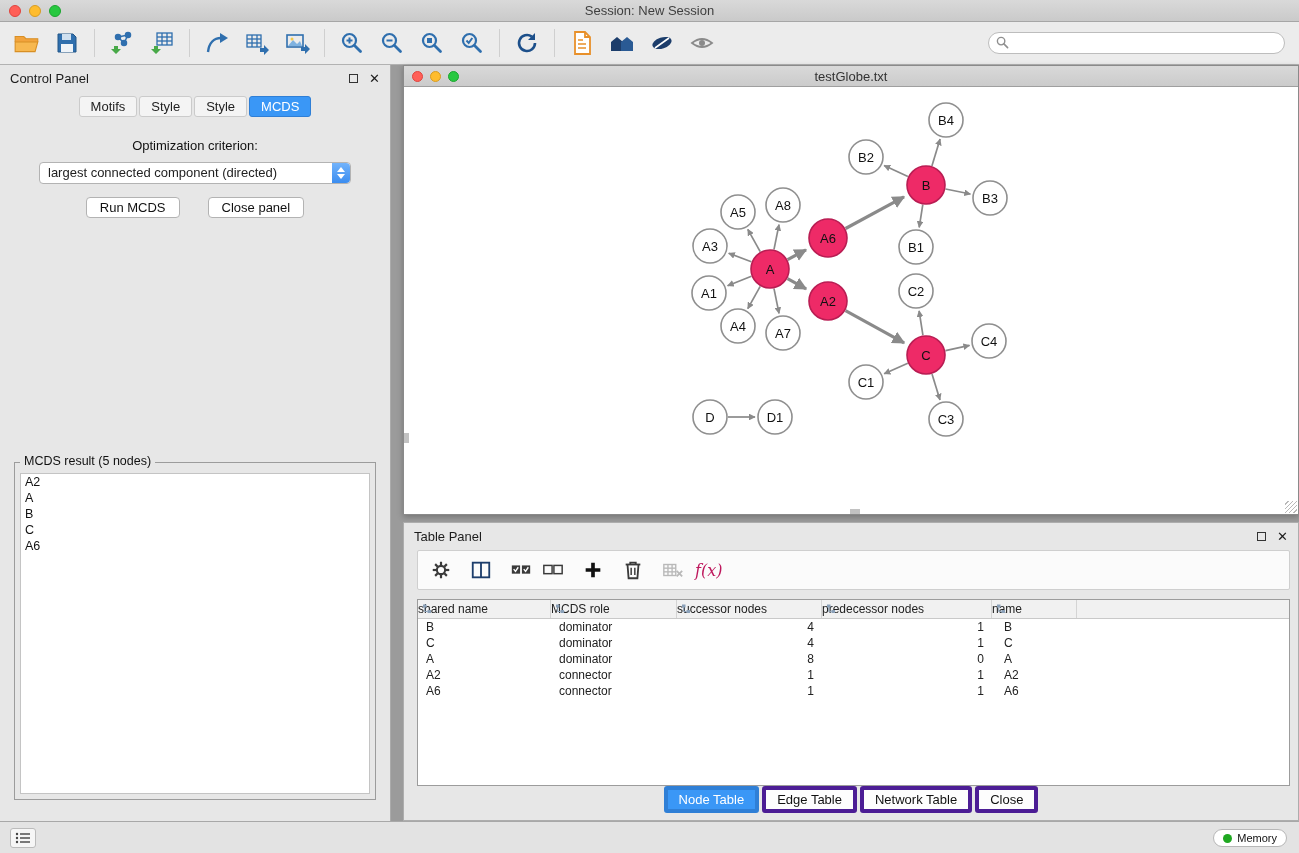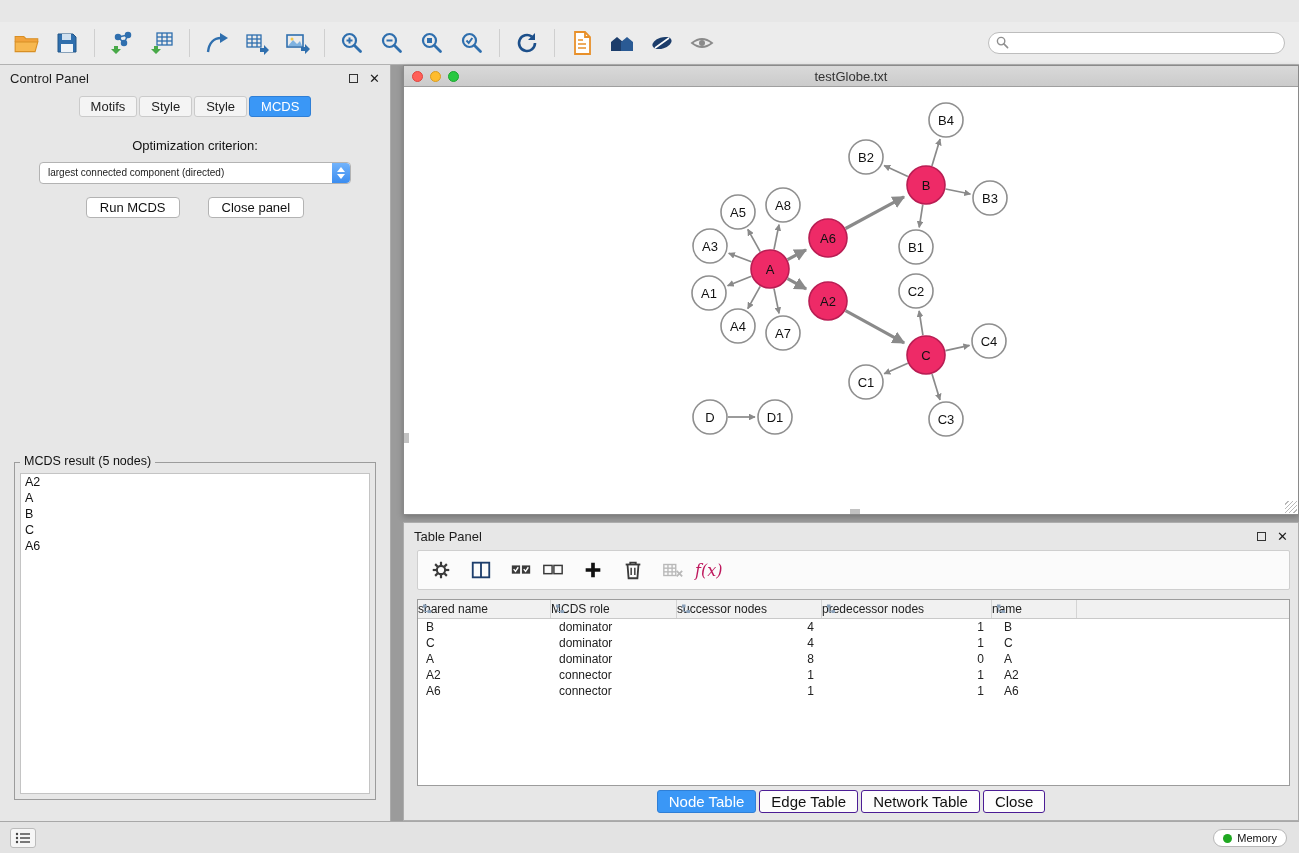"Session: New Session" div.titlebar { html: none -> <div> <div>Session: New Session</div> <div> <span></span> <span></span> <span></span> </div> </div> }
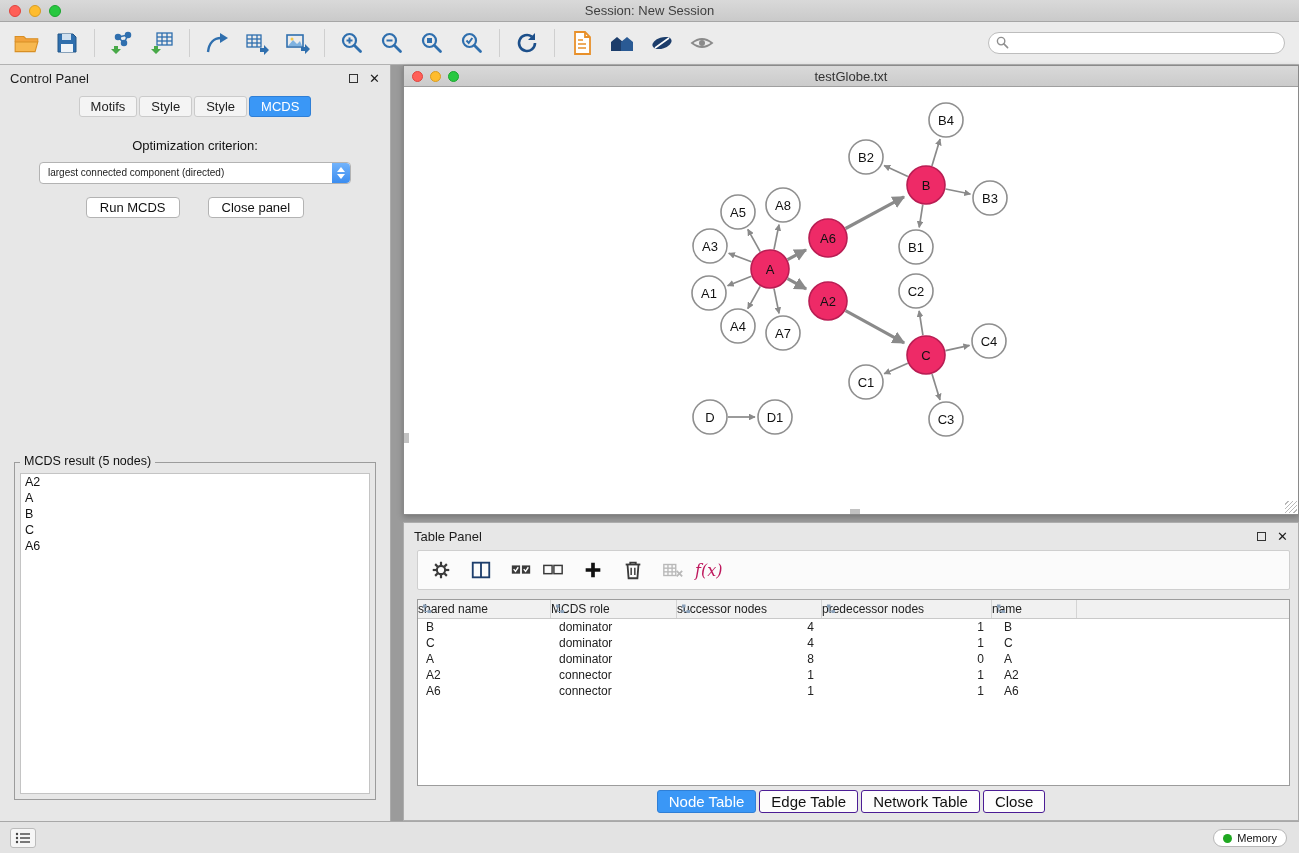"largest connected component (directed)" .dropdown .dd-text { font-size: 10px -> 13px }
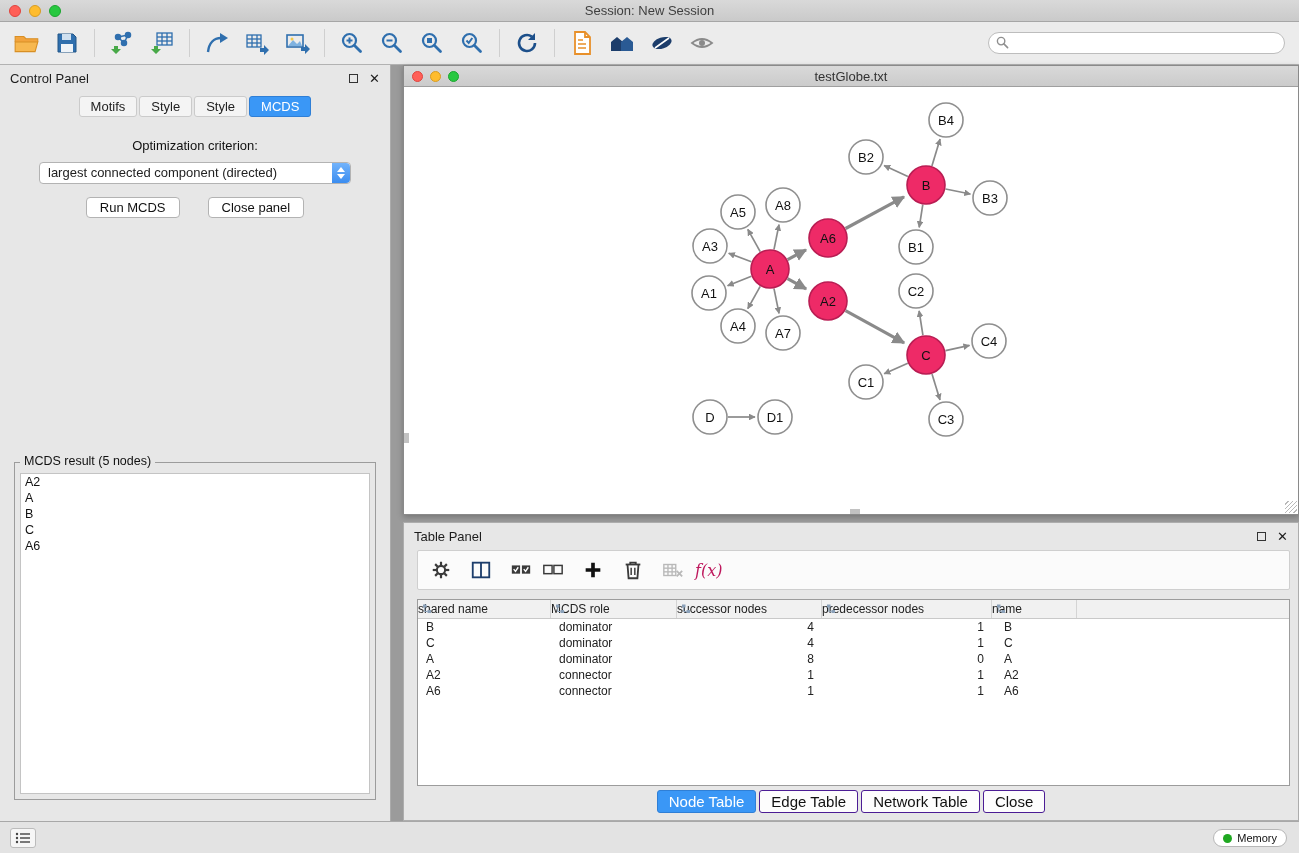"Node Table" .tp-tab { border: 1px solid #4c1d95 -> 4px solid #4c1d95; font-size: 15px -> 13px }
